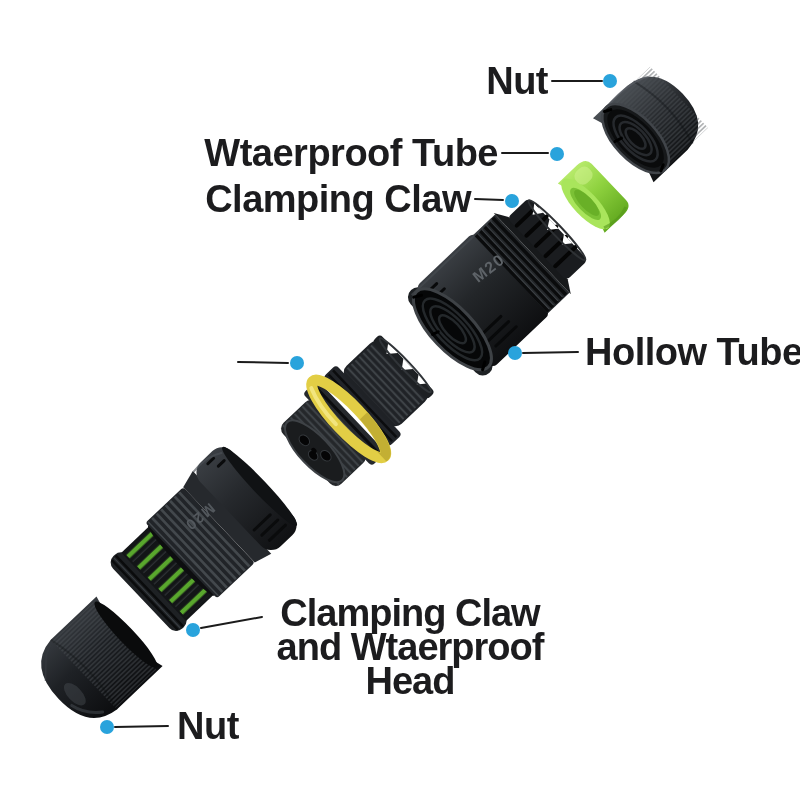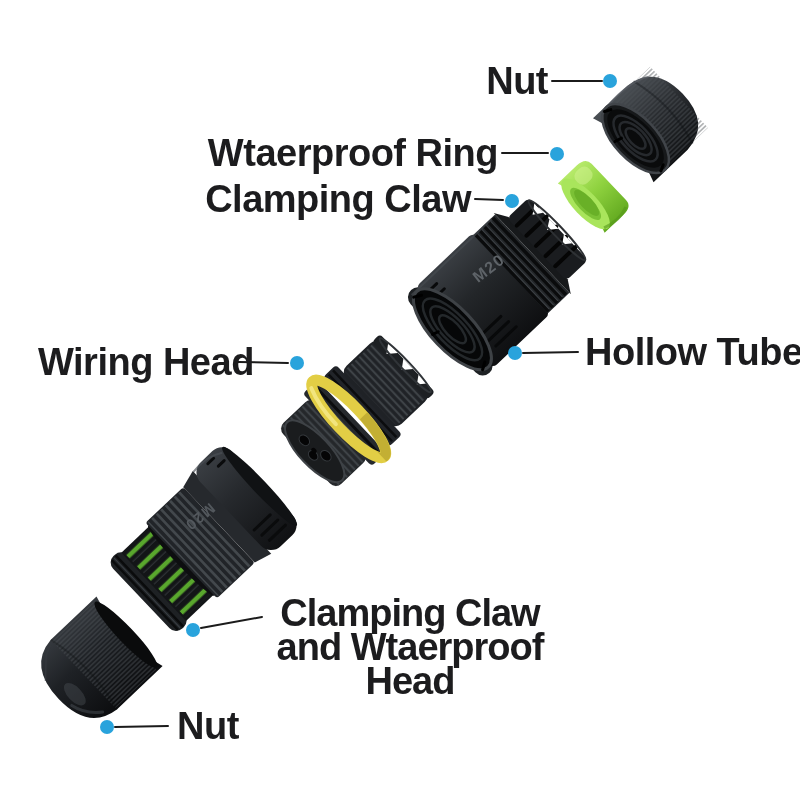"Wtaerproof Ring" div.lbl { text: Ring -> Tube }
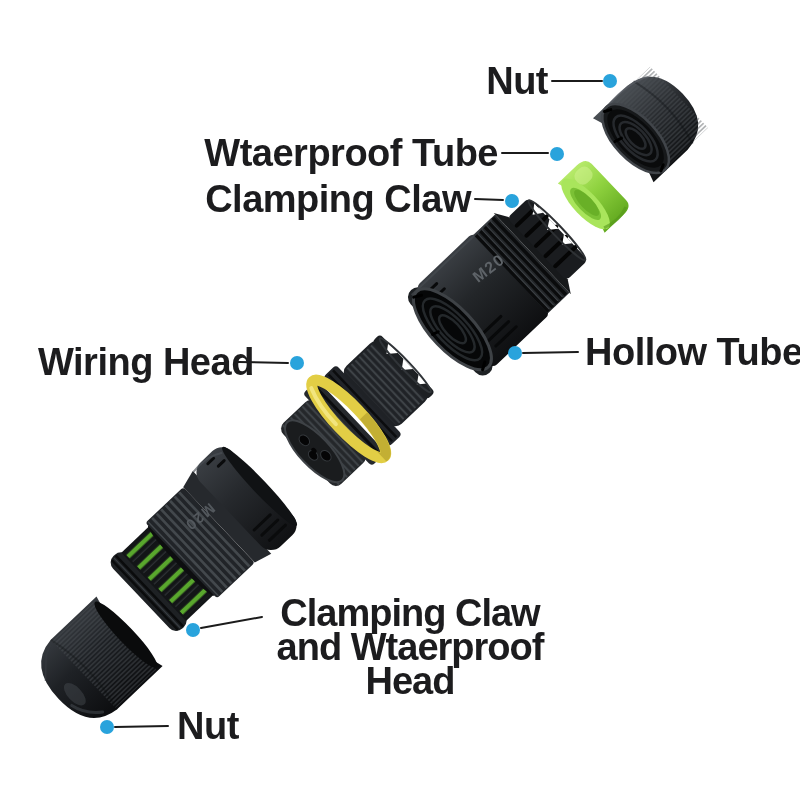"Wiring Head" div.lbl { html: <div>Wiring Head</div> -> none }
